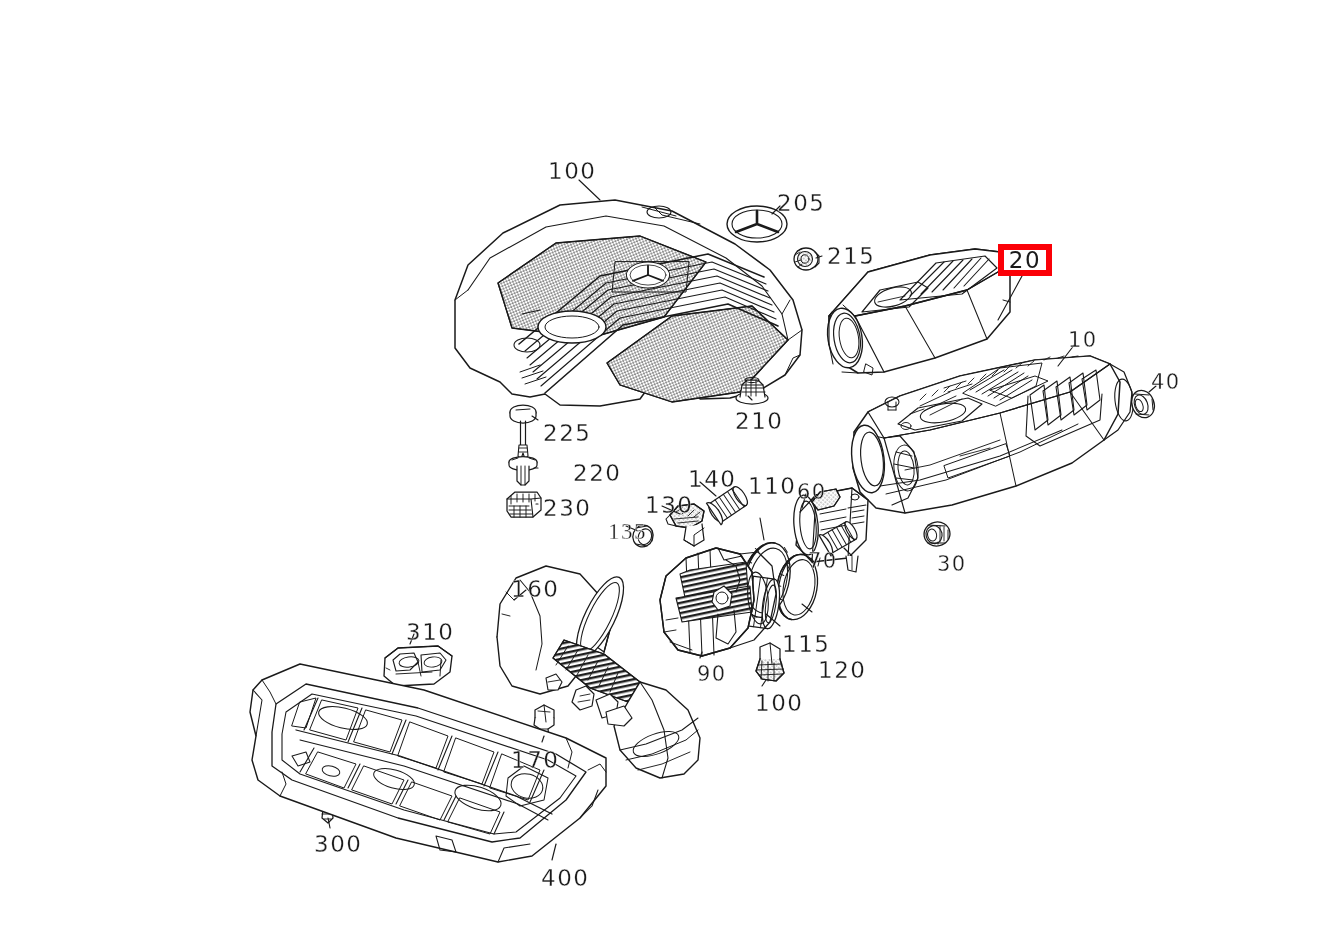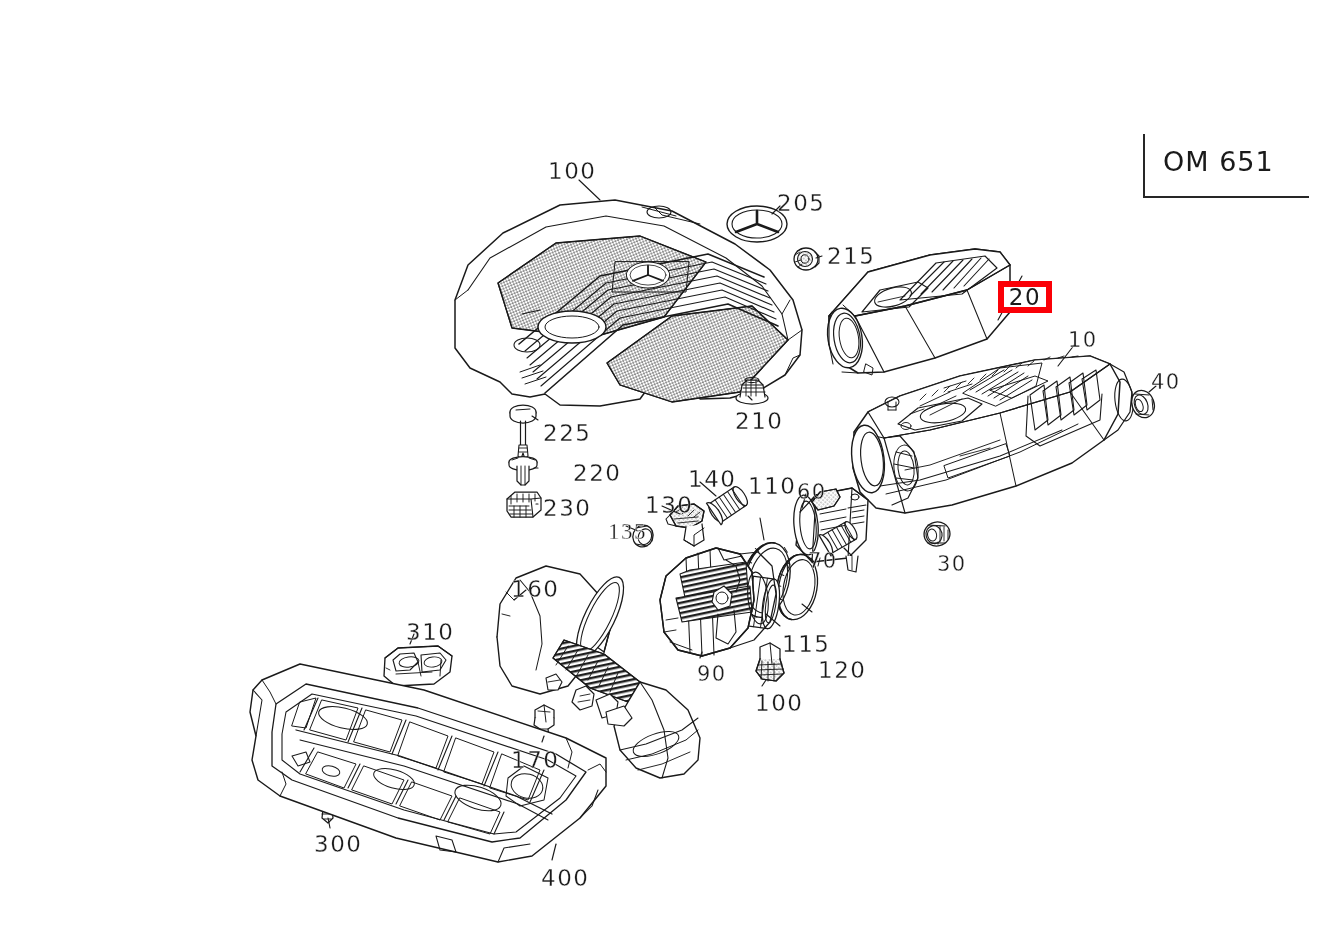"OM 651" div { html: <div> <span>OM 651</span> </div> -> none }
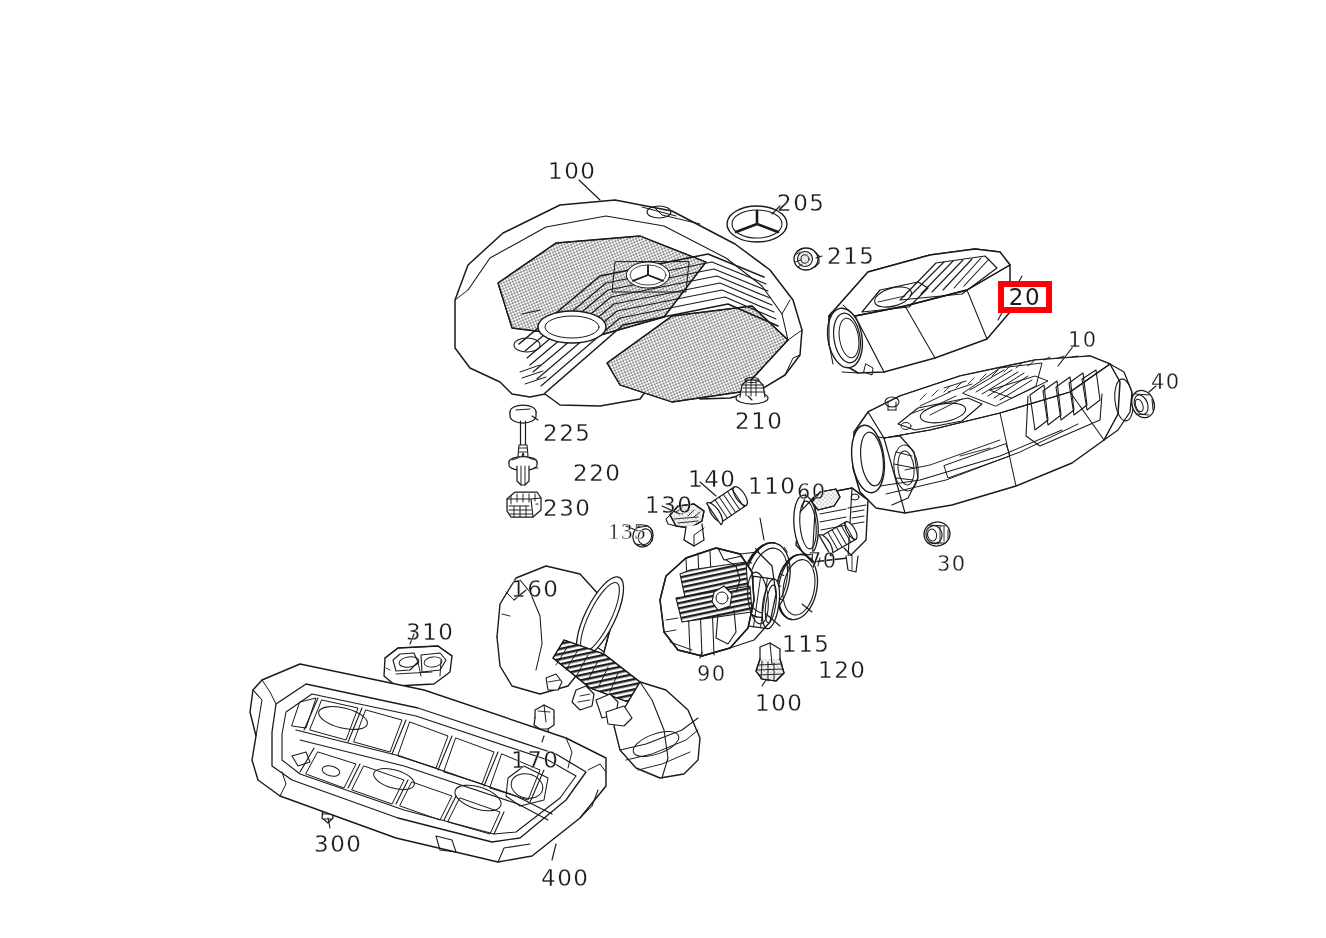"20" div.callout-highlight { margin-top: 37px -> none }
